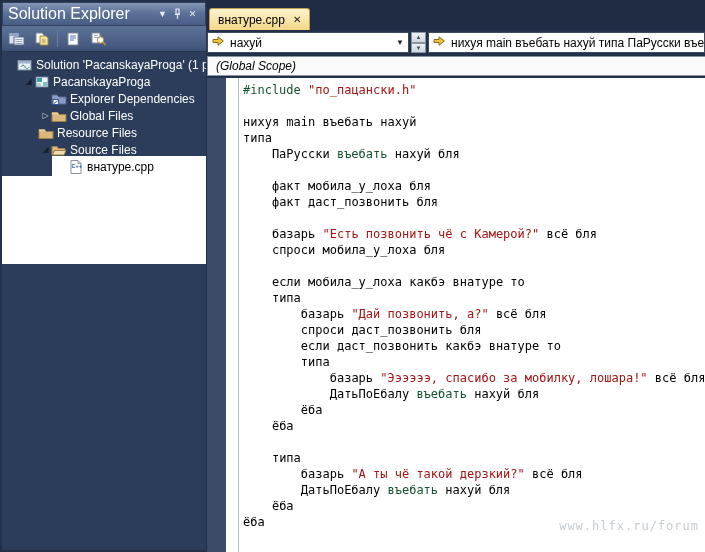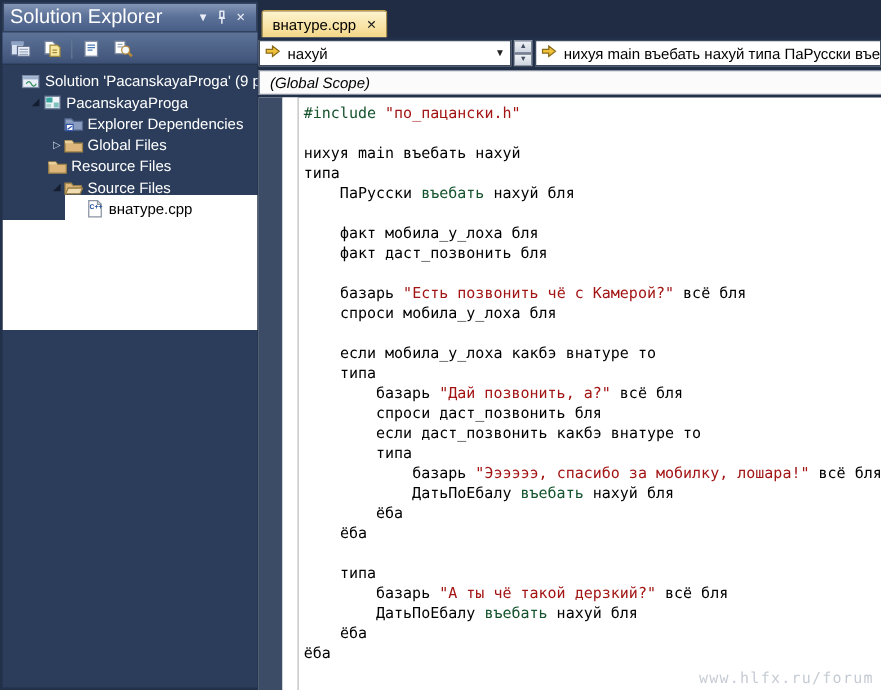"Solution 'PacanskayaProga' (9 p" span.tree-label { text: 9 -> 1 }
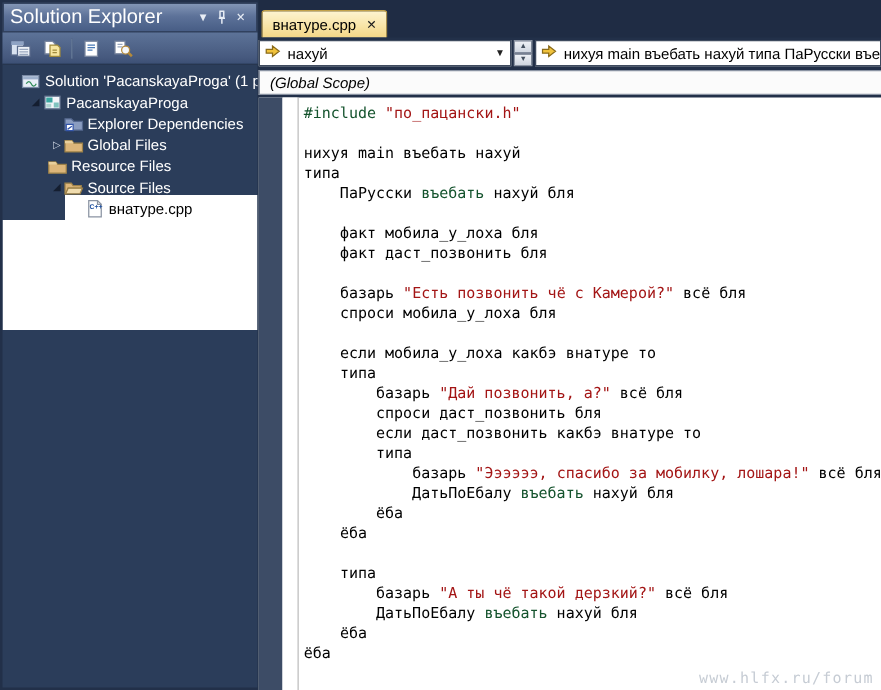"www.hlfx.ru/forum" .watermark { bottom: 3px -> 19px }
